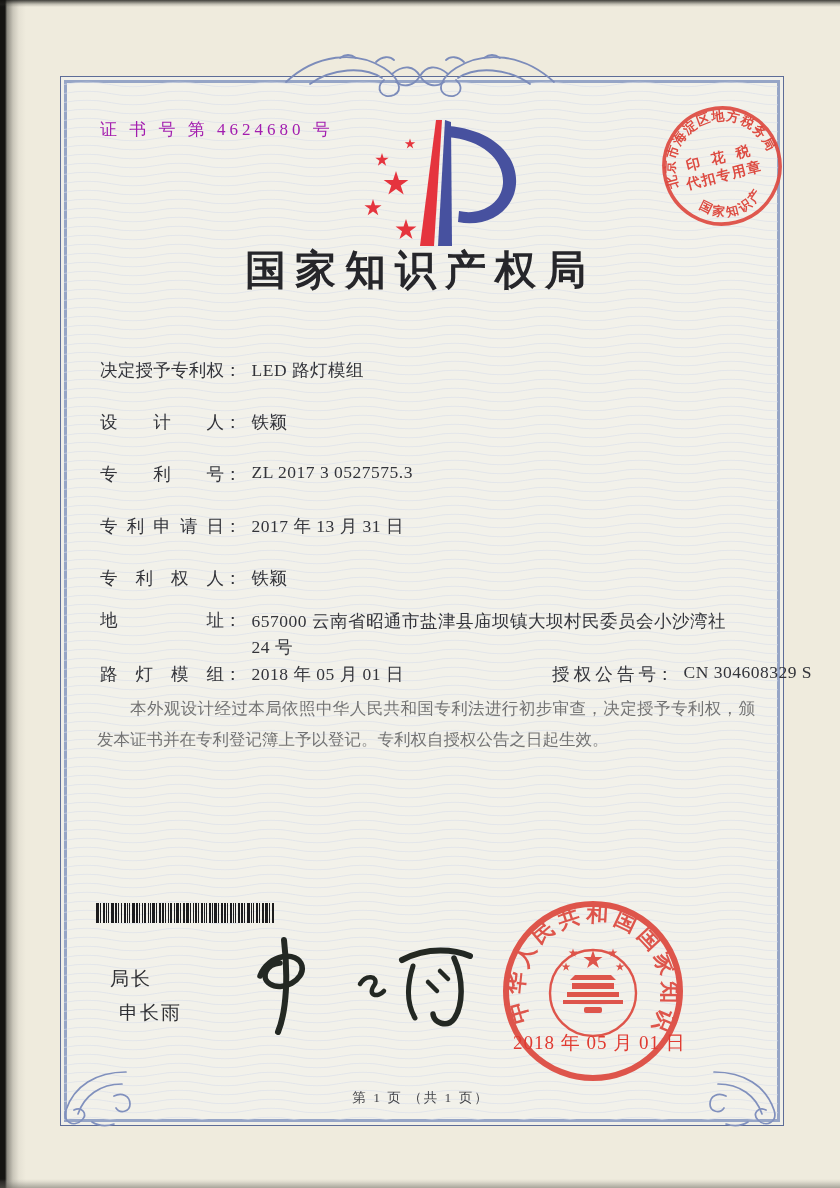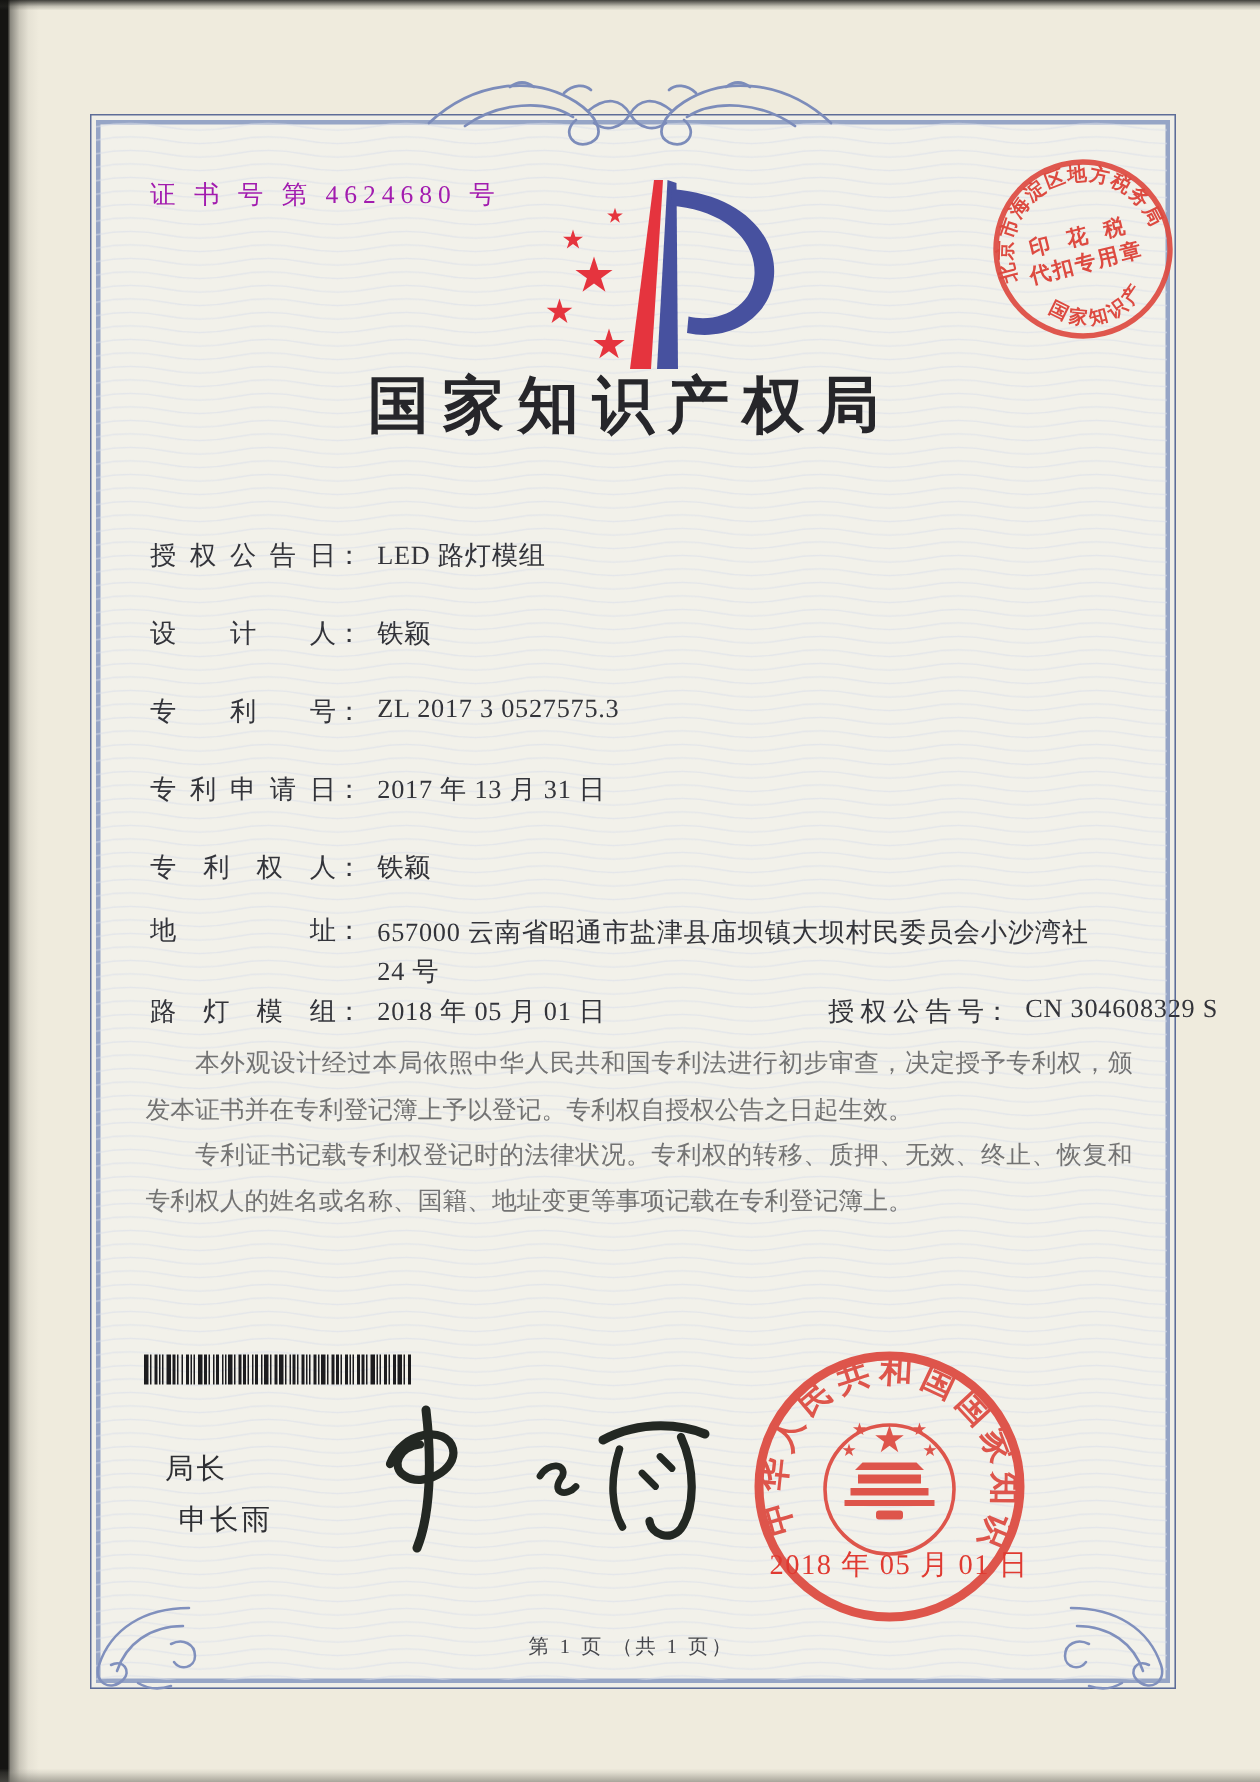"授权公告日" span.flabel { text: 授权公告日 -> 决定授予专利权 }
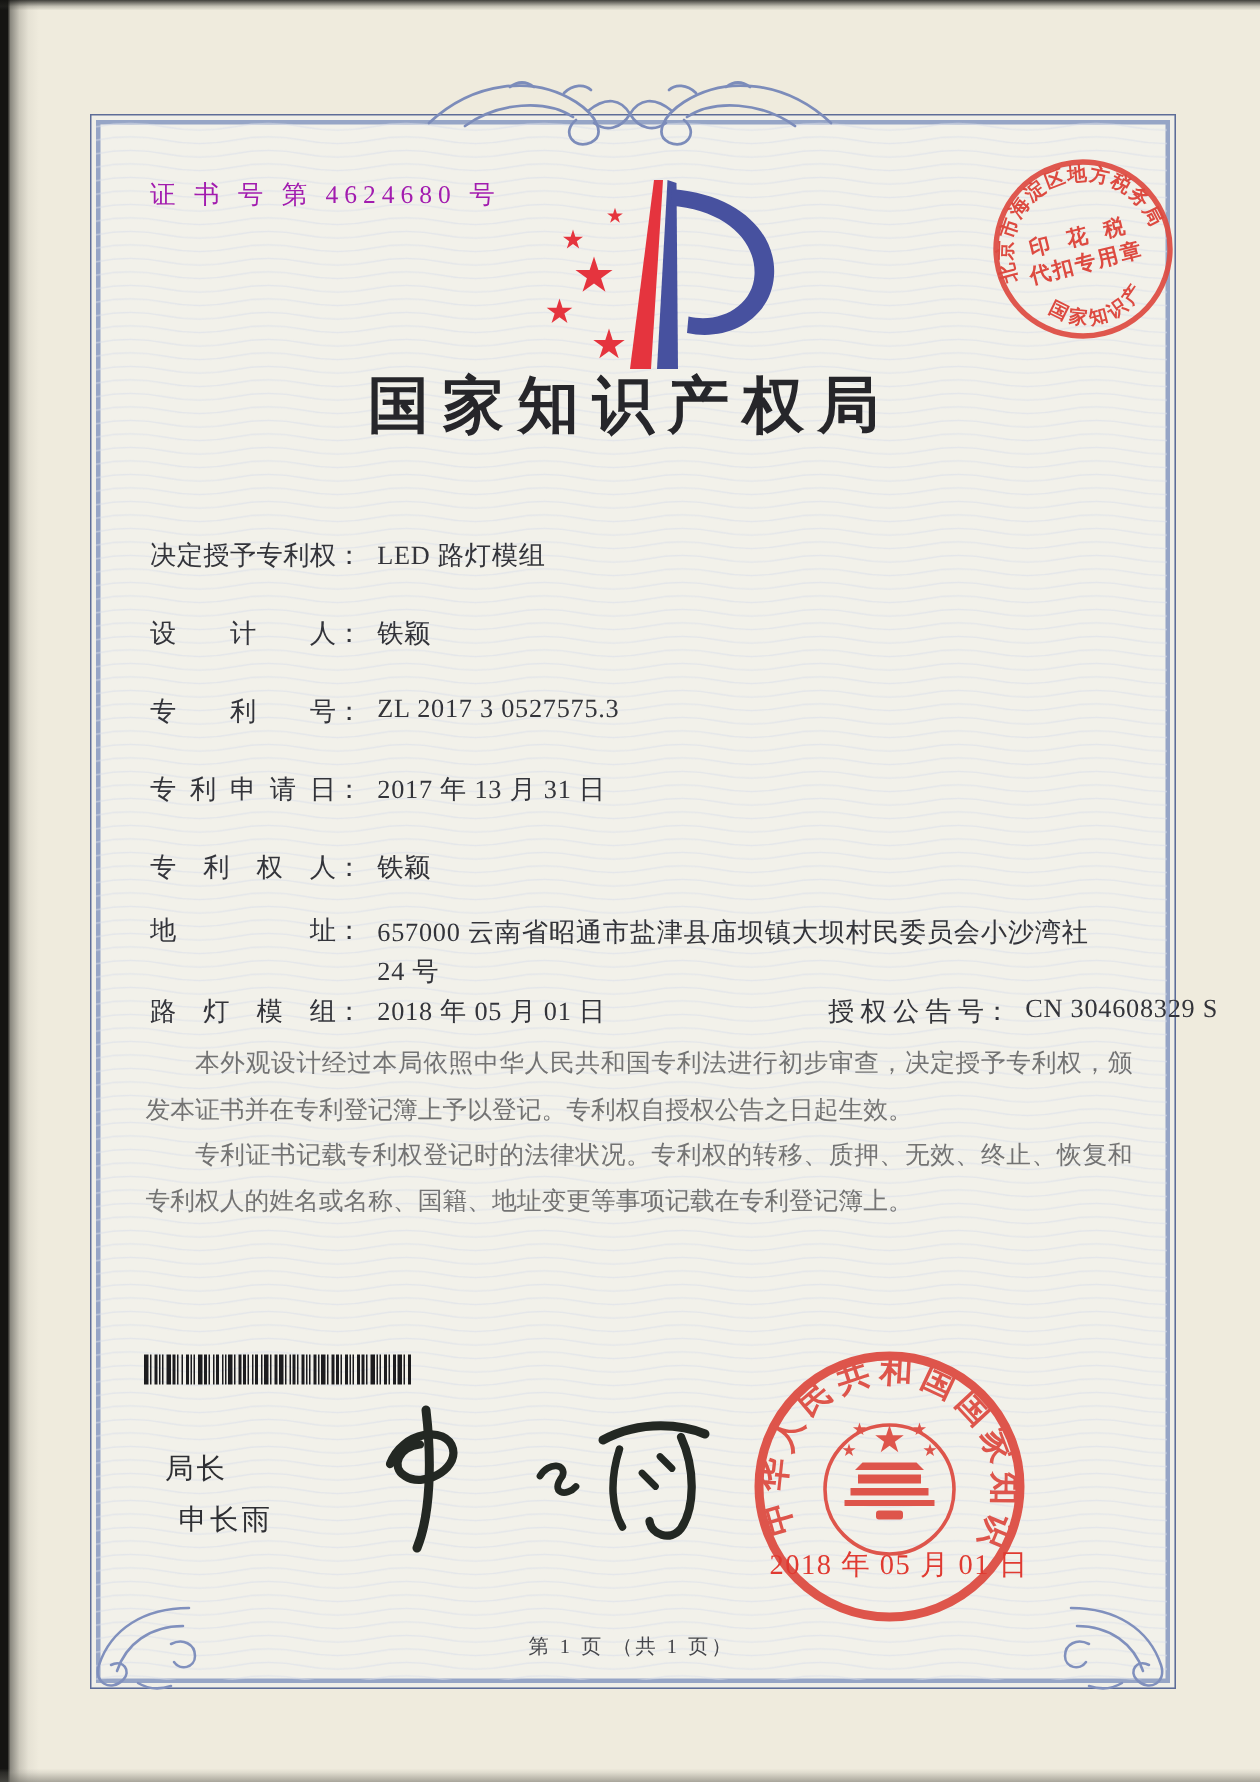"专利证书记载专利权登记时的法律状况。专利权的转移、质押、无效、终止、恢复和专利权" p { html: <p>专利证书记载专利权登记时的法律状况。专利权的转移、质押、无效、终止、恢复和专利权人的姓名或名称、国籍、地址变更等事项记载在专利登记簿上。</p> -> none }
